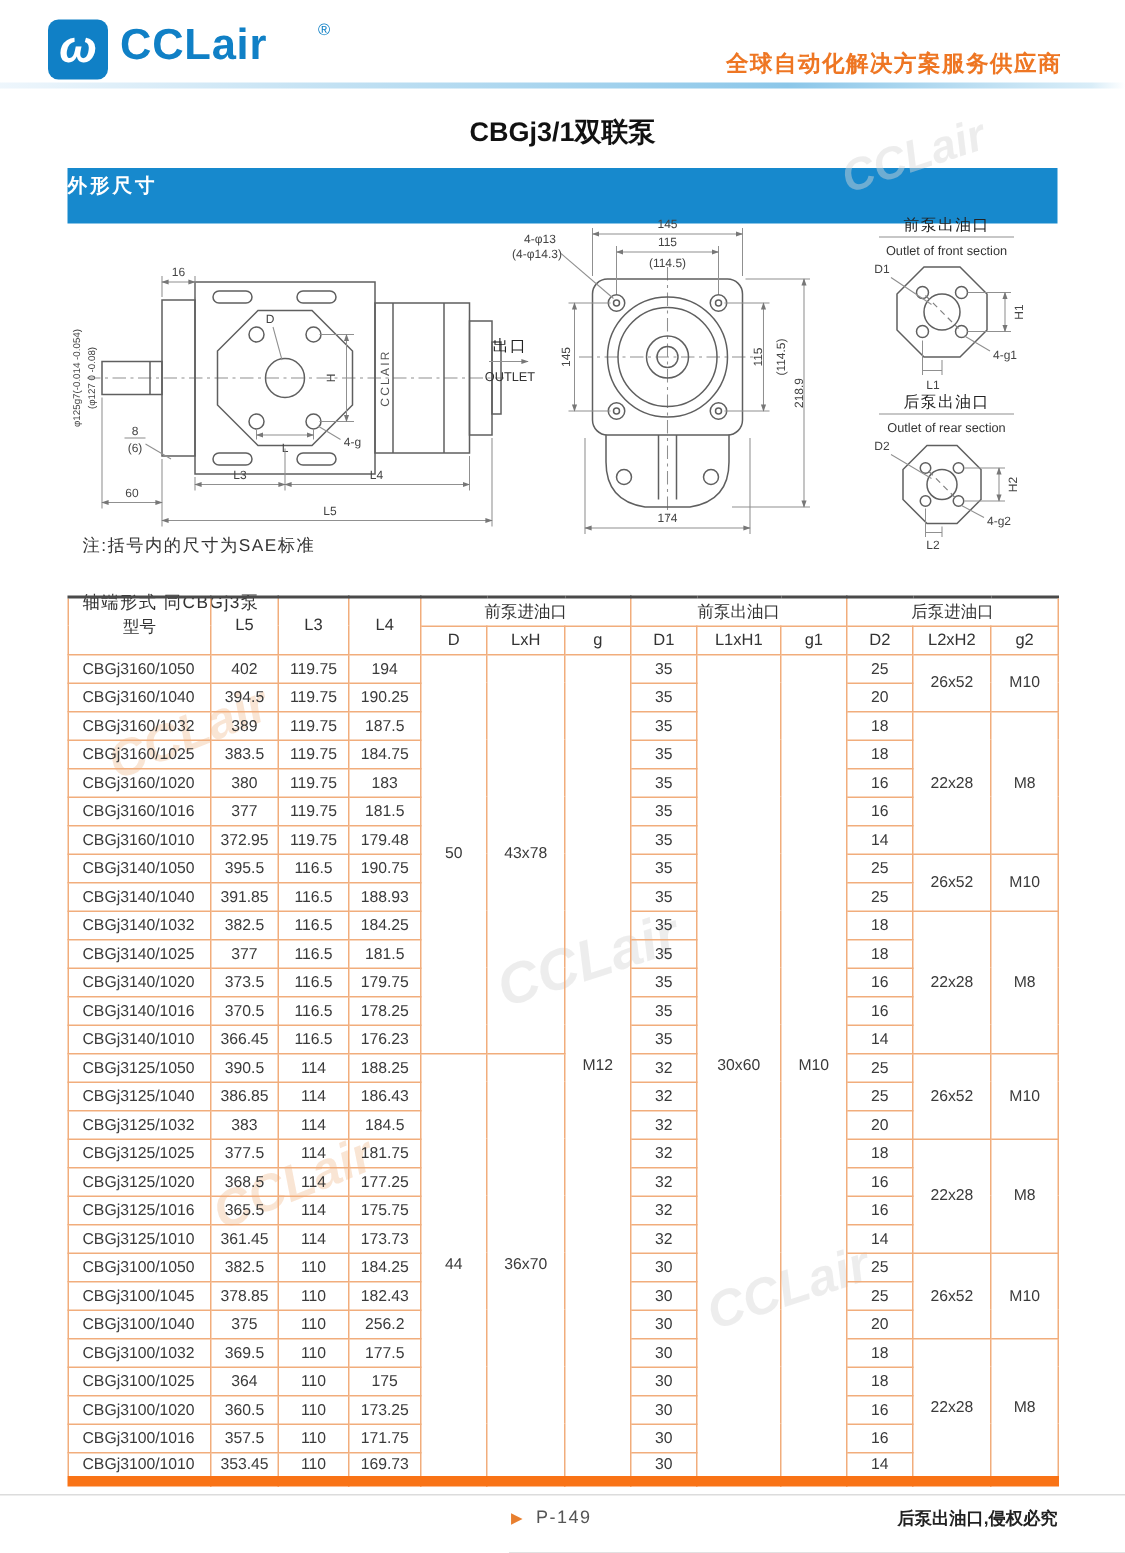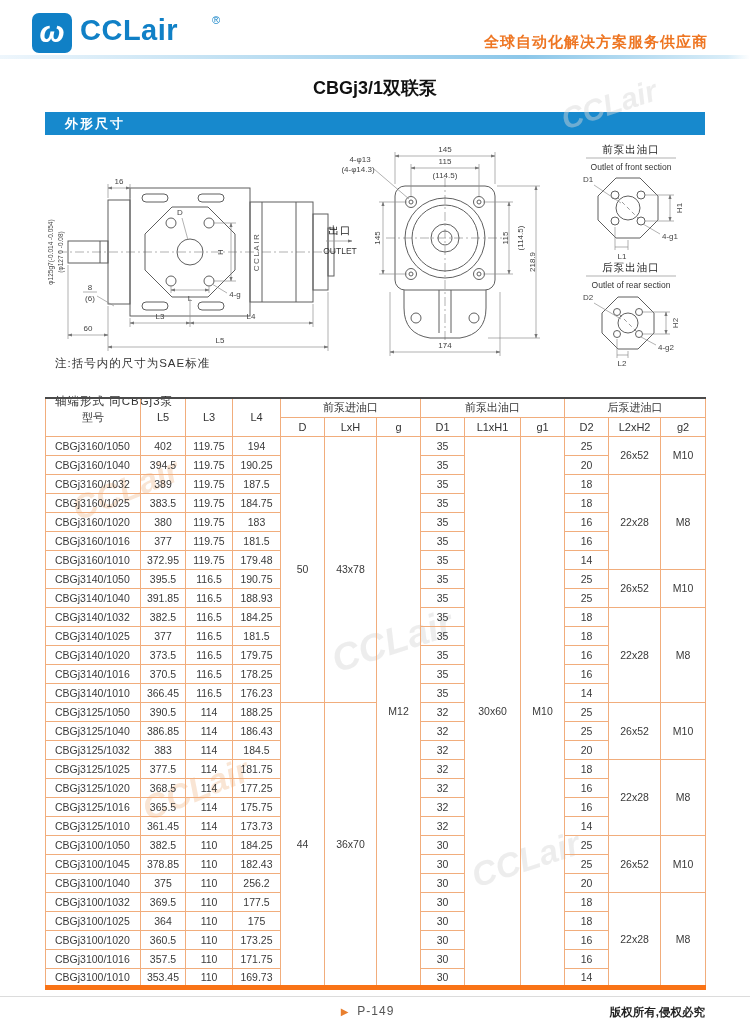"外形尺寸" .section-bar { height: 23px -> 37px; padding-left: 20px -> none }
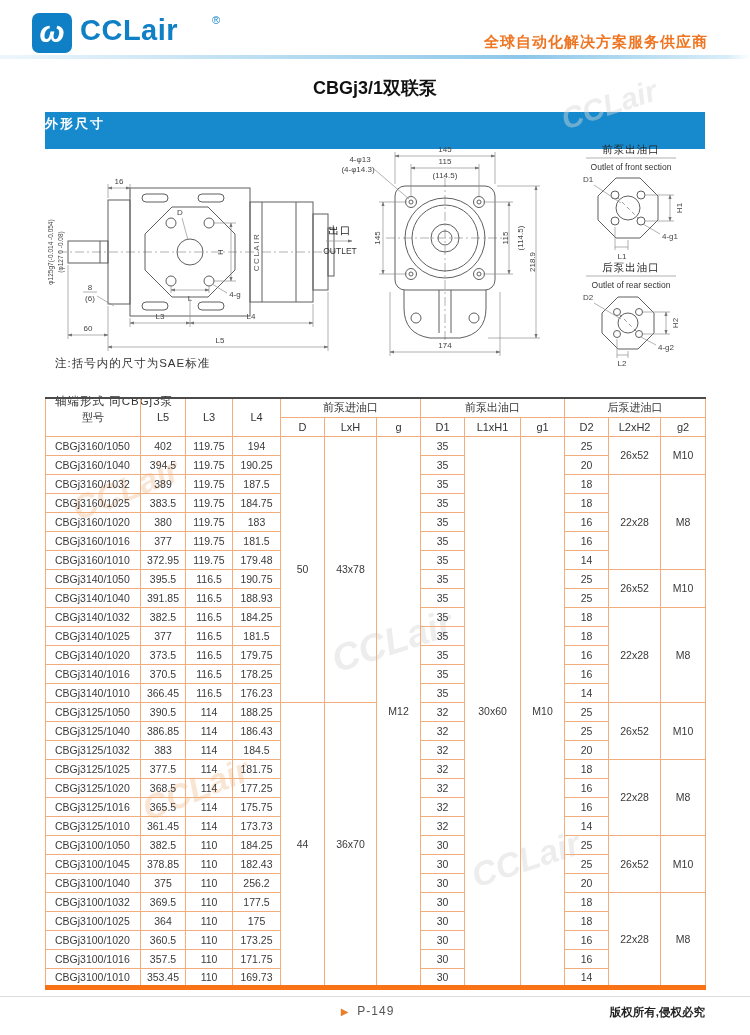"型号" .dim-table { border-bottom: 5px solid #f97316 -> 7px solid #f97316 }
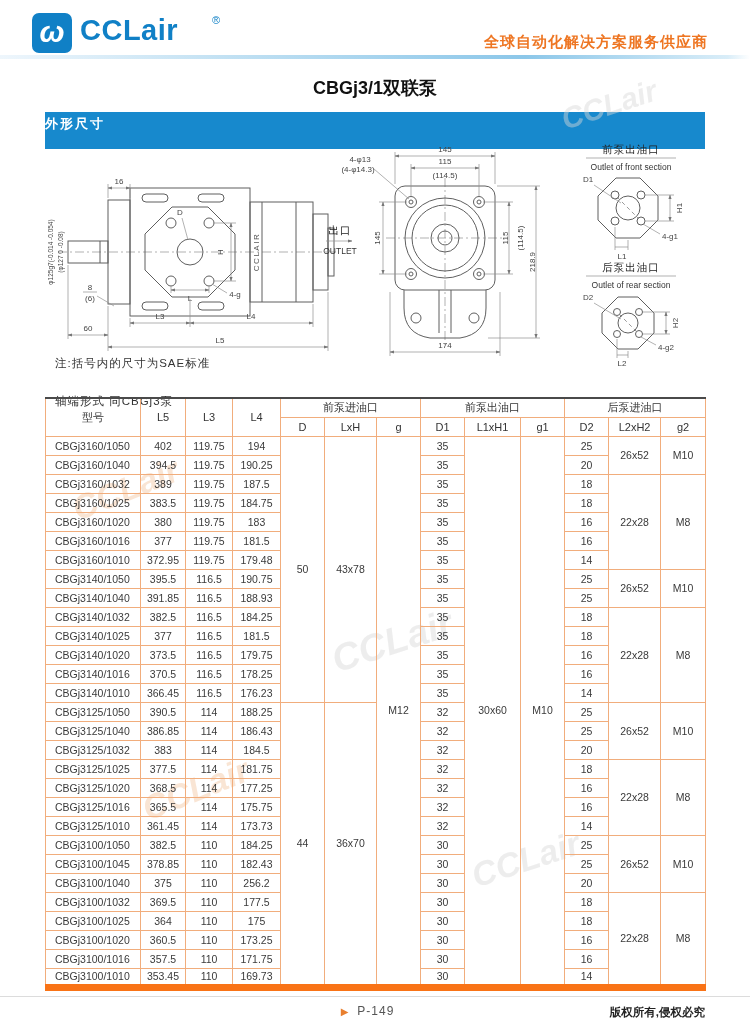"版权所有,侵权必究" div.footer-copy { text: 版权所有 -> 后泵出油口 }
